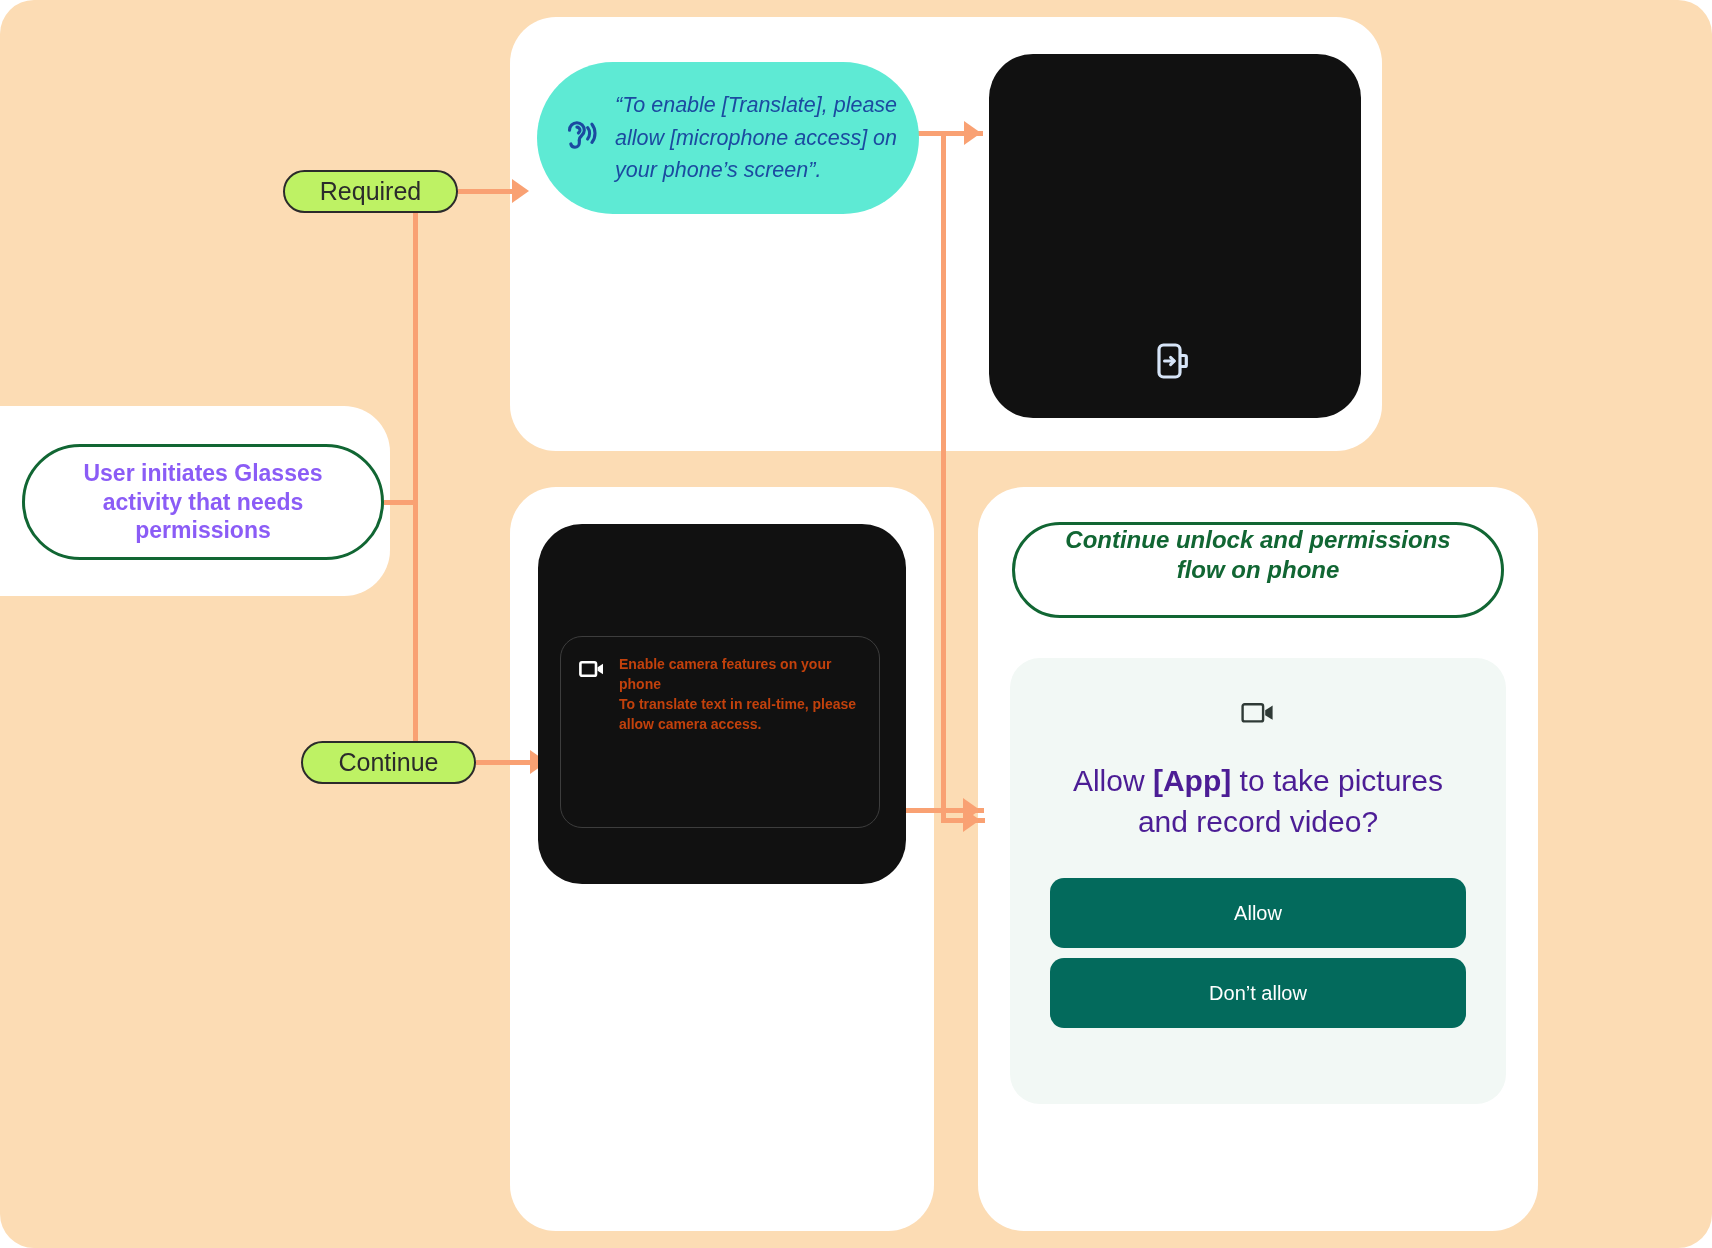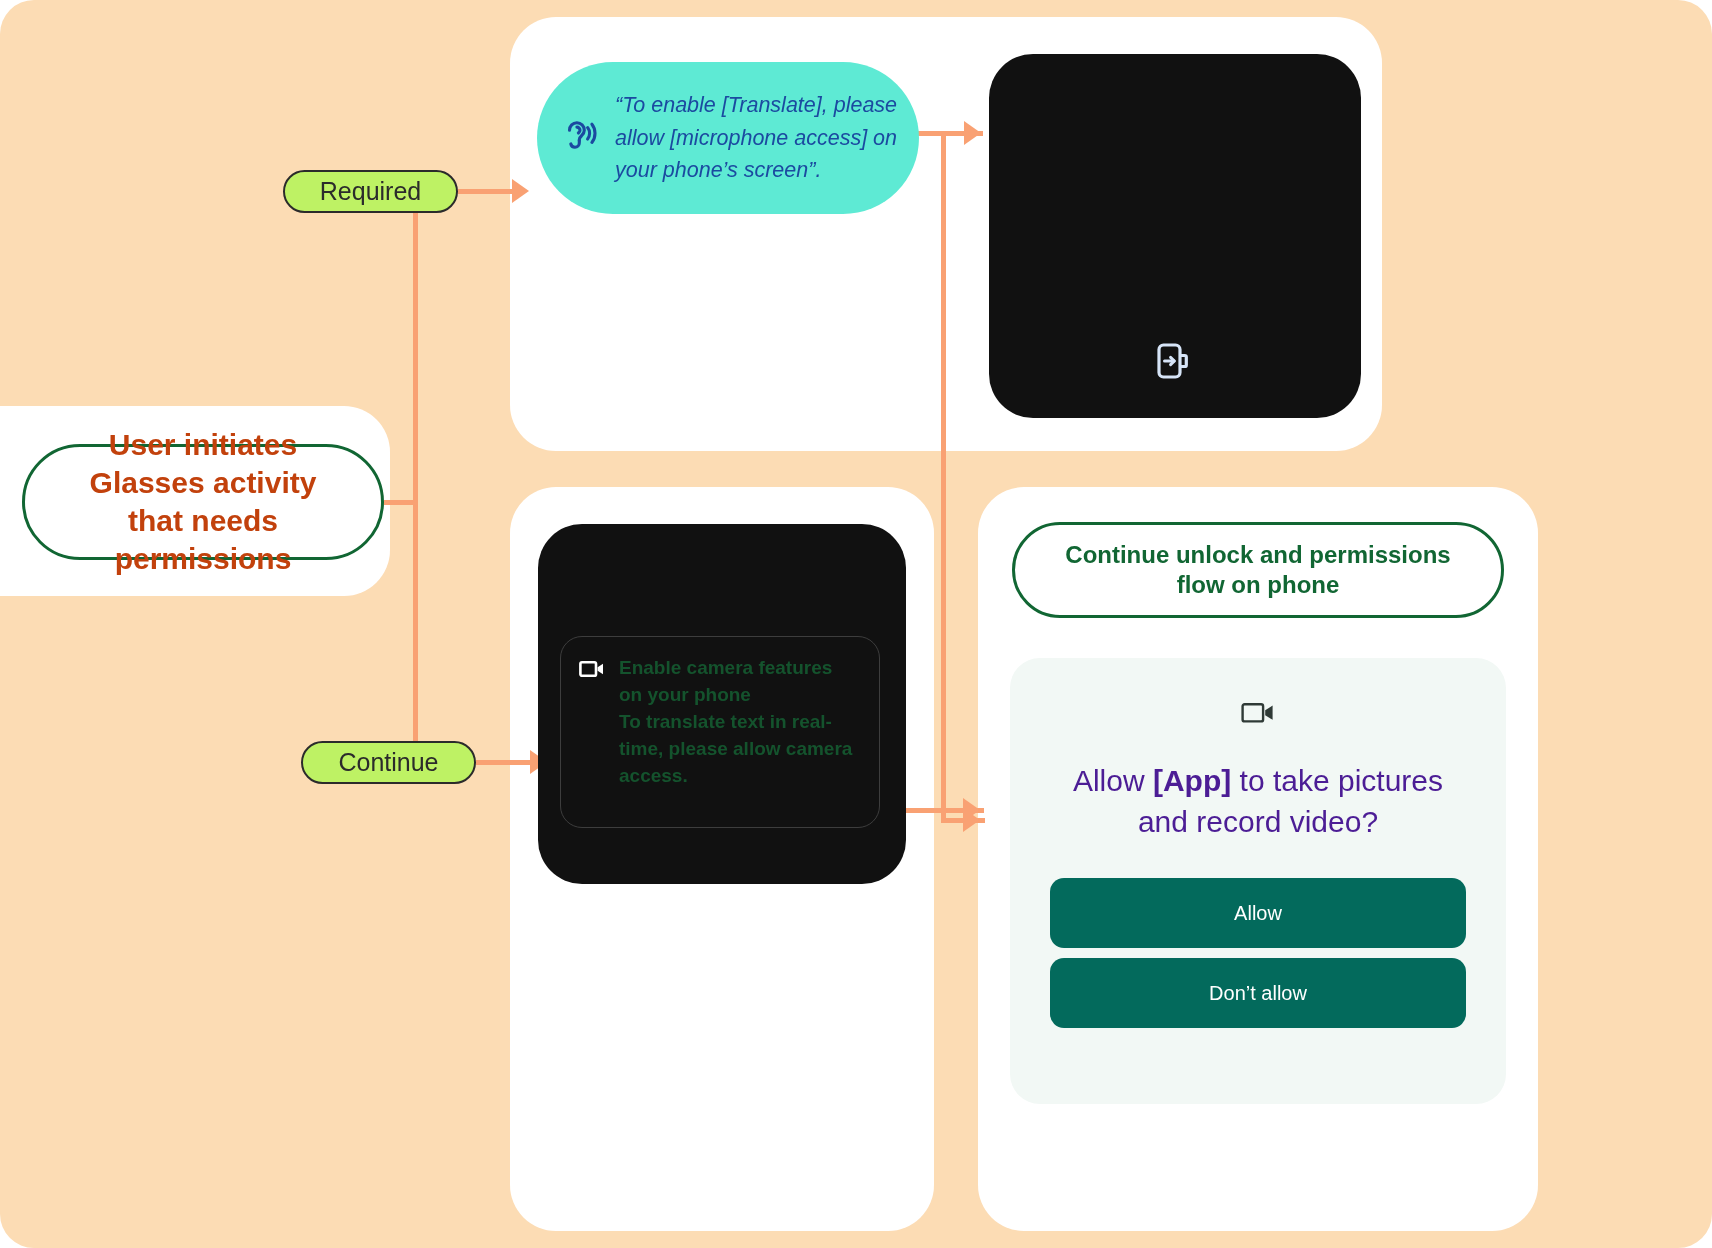"User initiates Glasses activity that" #start-node .txt { color: #c2410c -> #8b5cf6; font-size: 30px -> 23px }
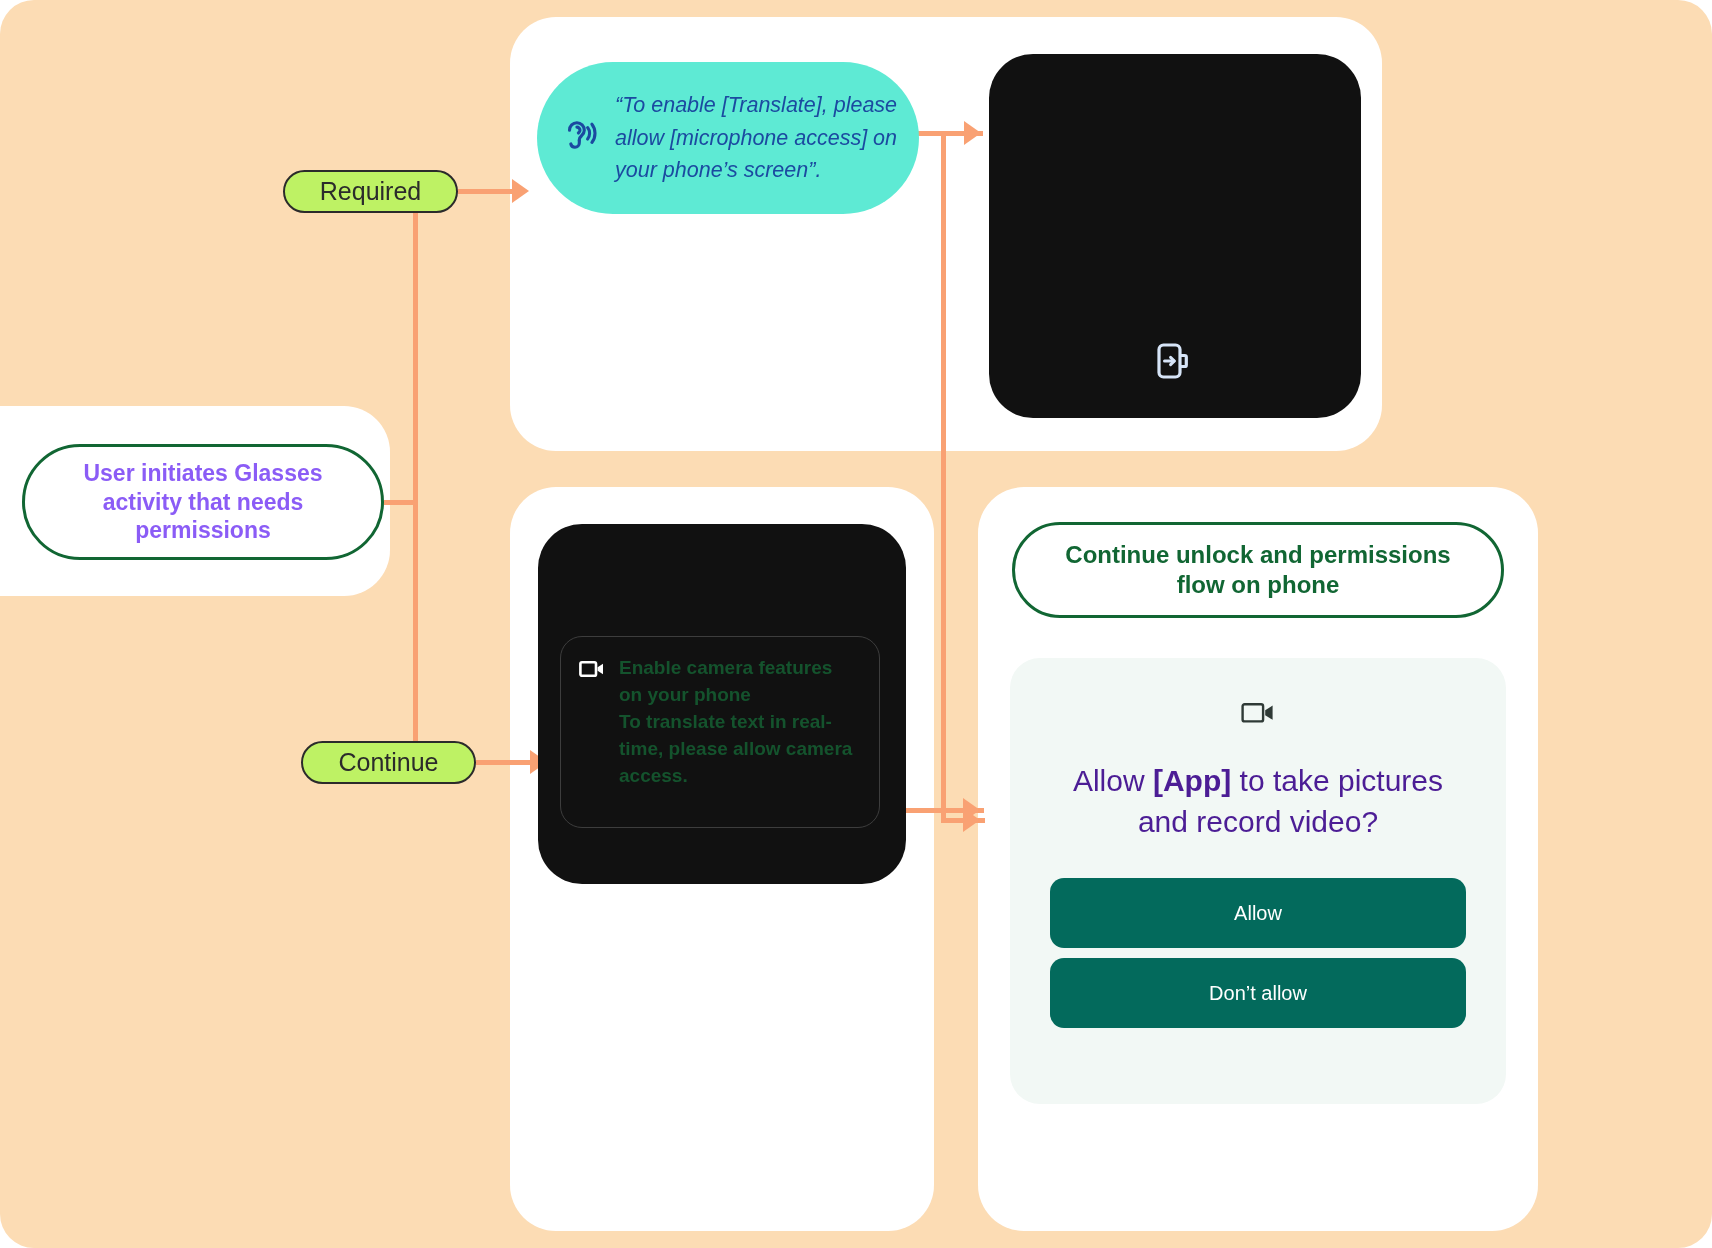"Continue unlock and permissions flow" #outcome-node { align-items: center -> none; font-style: none -> italic }
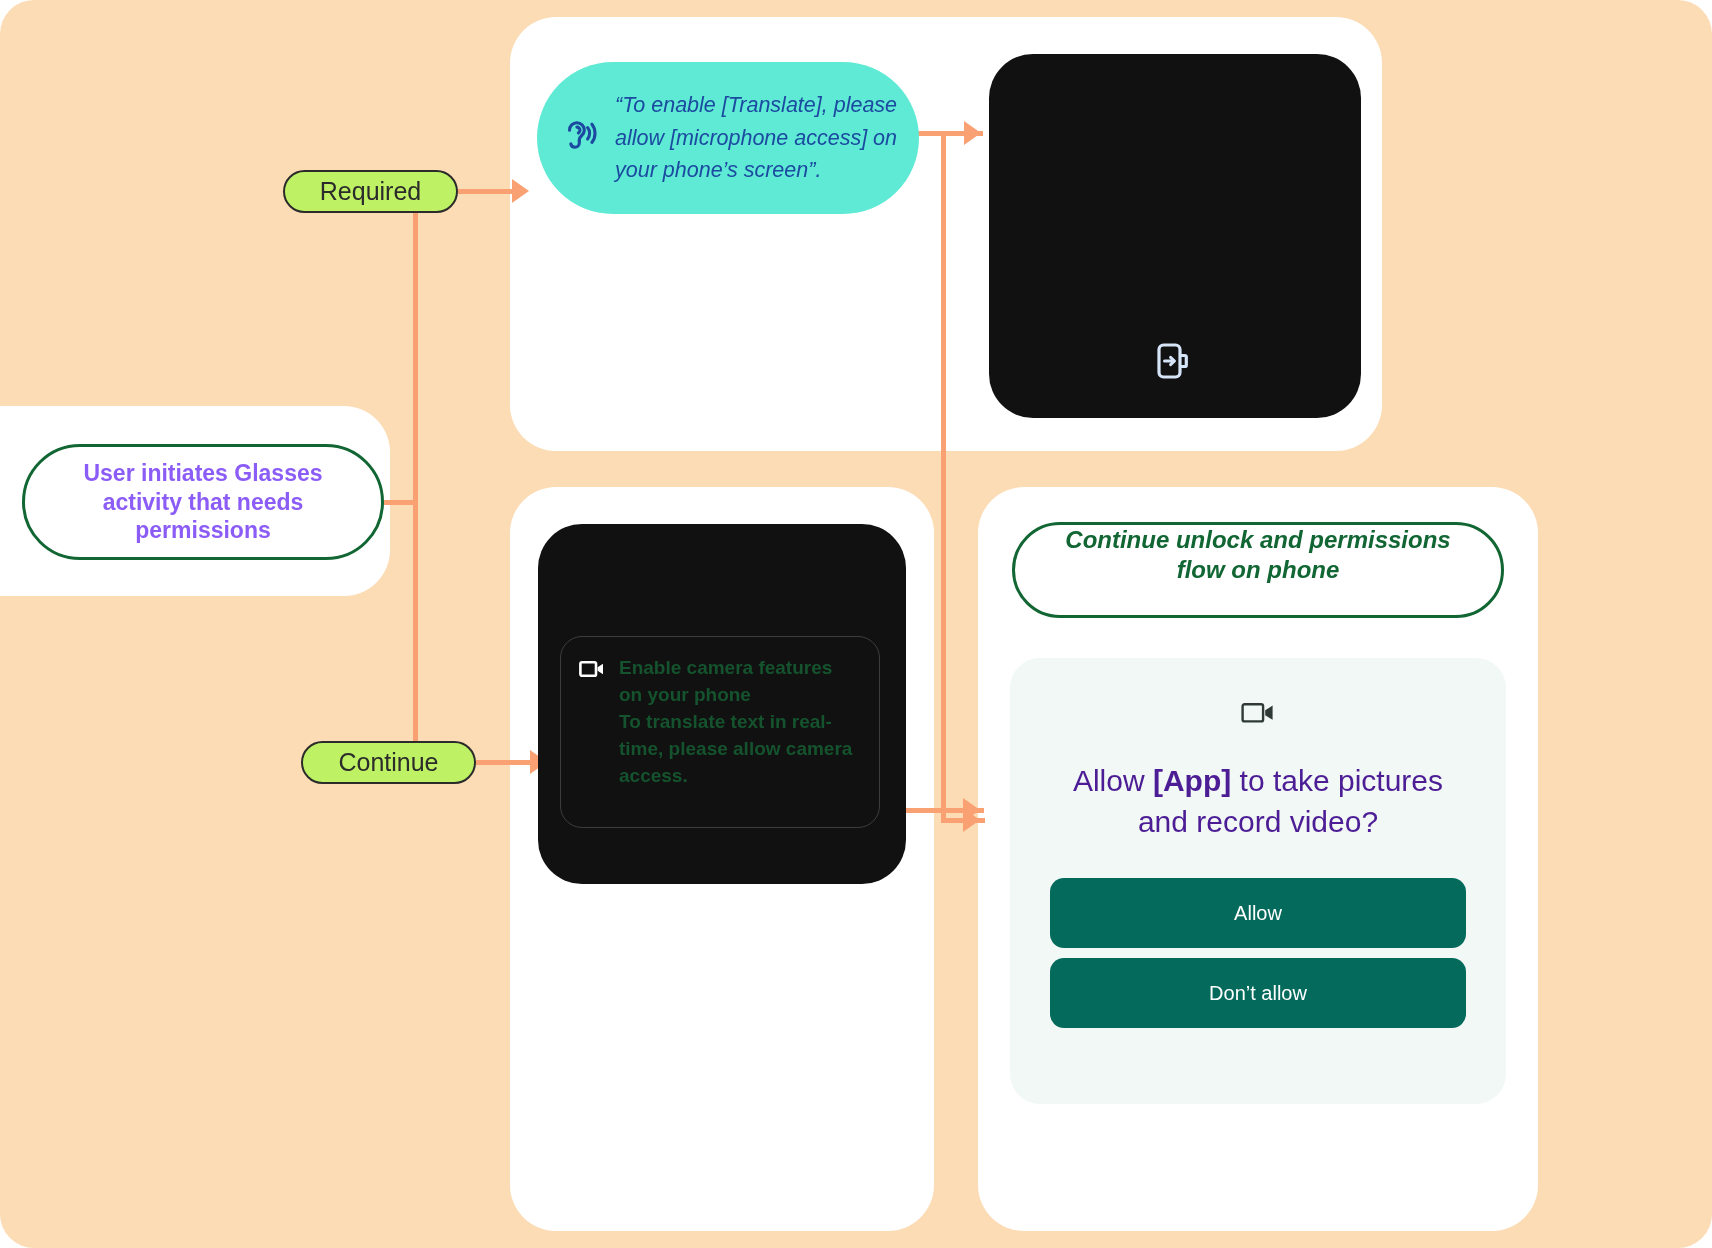"Enable camera features on your" #camera-card .cam-body { color: #14532d -> #c2410c; font-size: 19px -> 14px }
